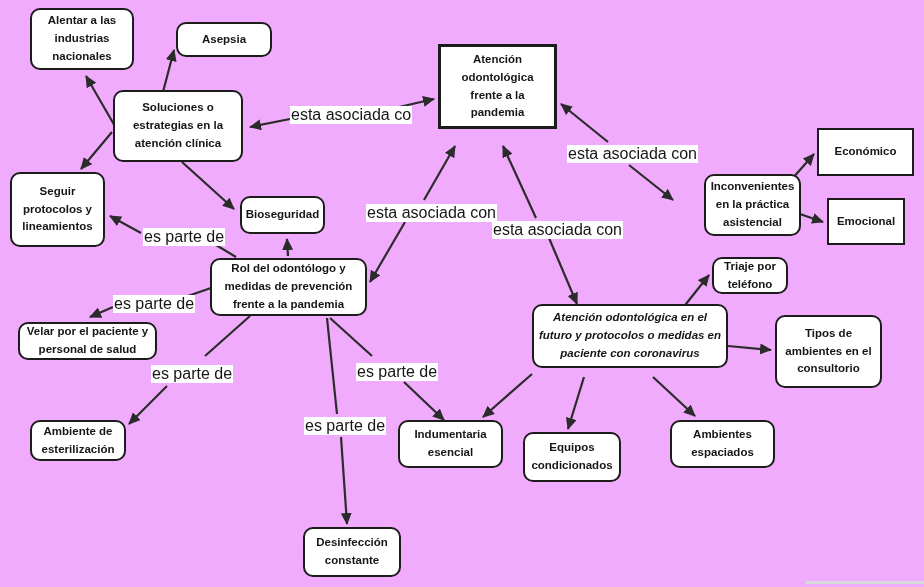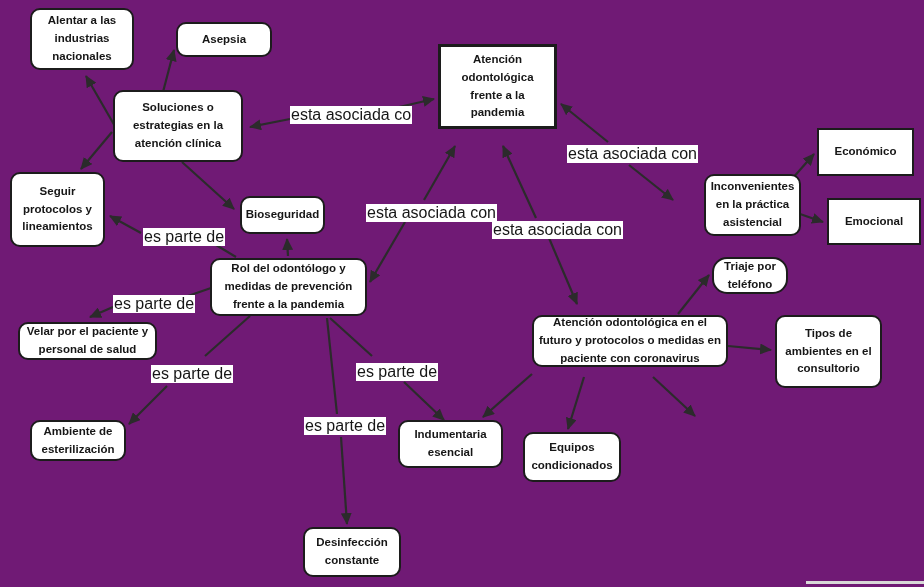"Alentar a las industrias nacionales" #canvas { background: #701a75 -> #f0abfc }
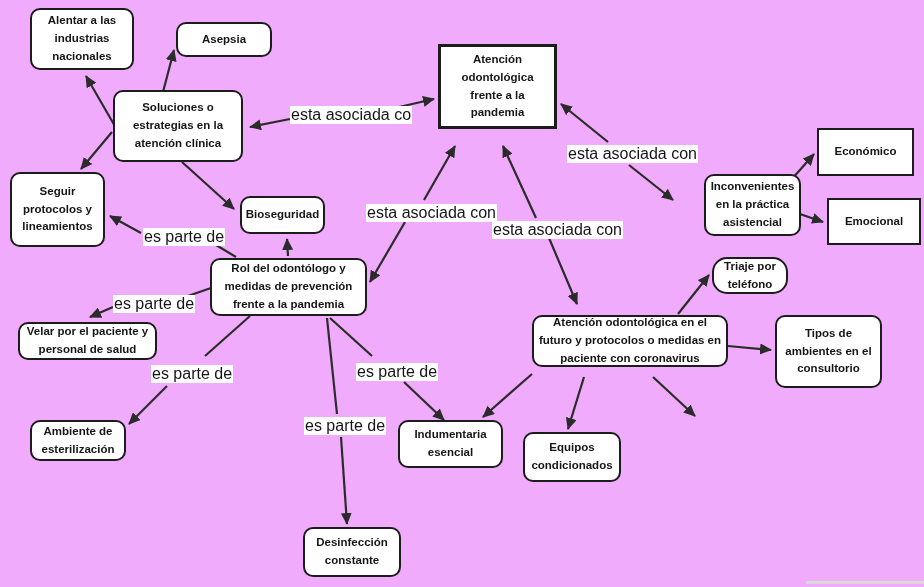"Emocional" div.node { width: 94px -> 78px }
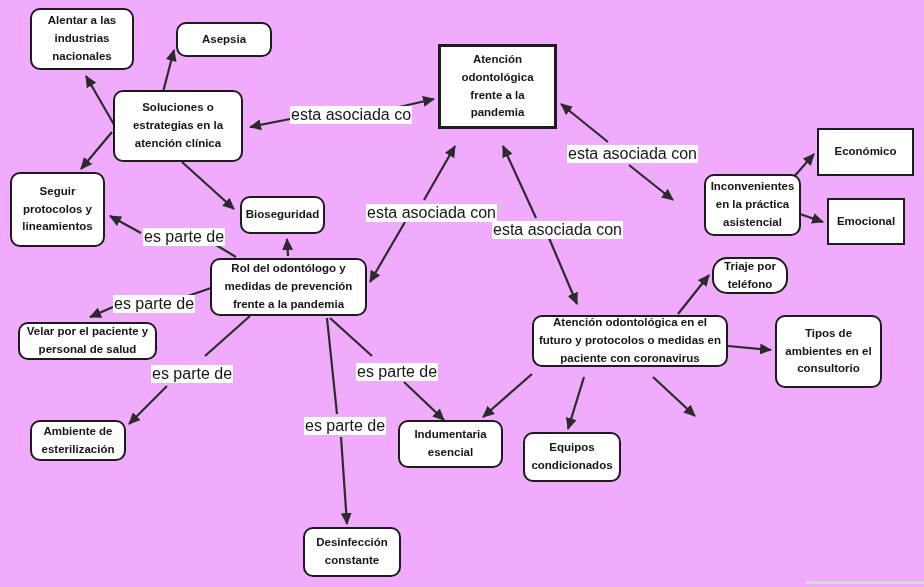"Triaje por teléfono" div.node { border-radius: 15px -> none }
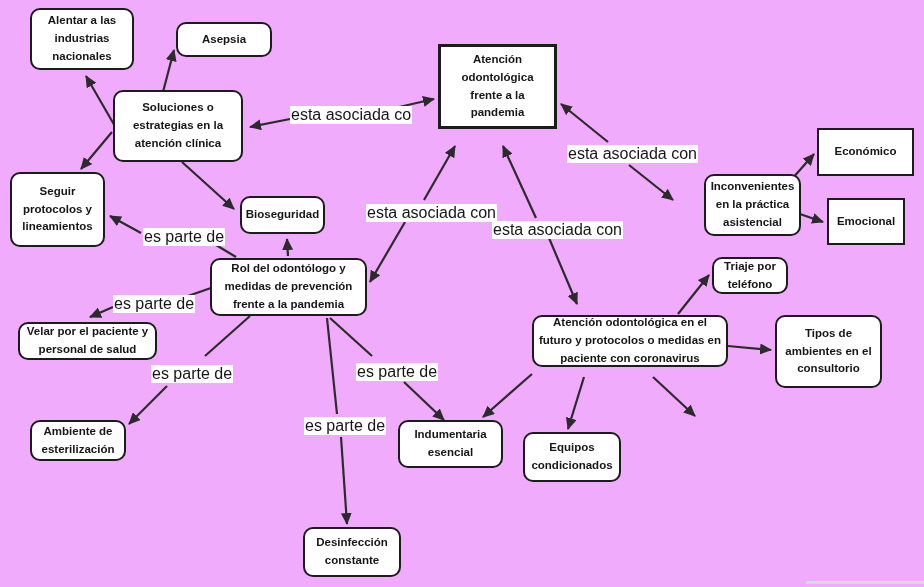"Atención odontológica en el futuro" div.node { font-style: none -> italic; height: 52px -> 64px; top: 315px -> 304px }
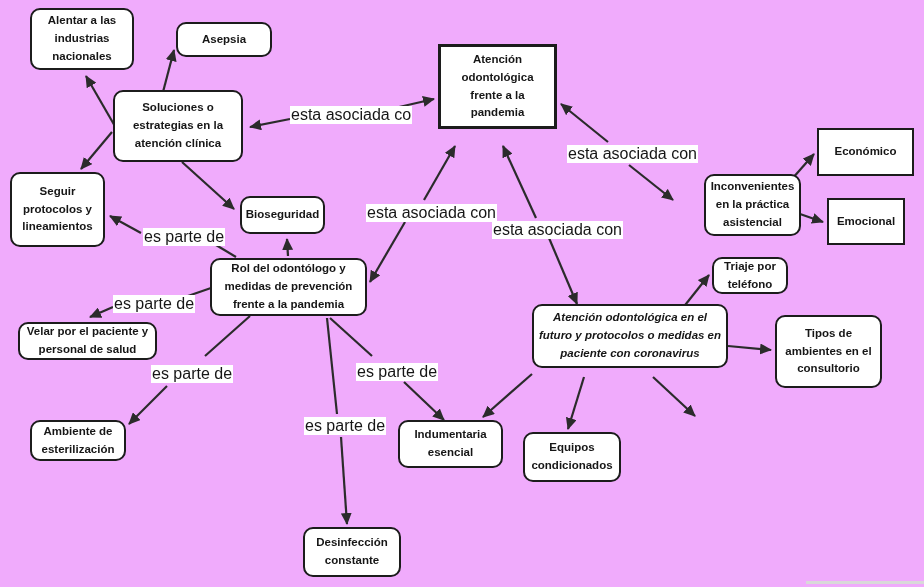"Ambientes espaciados" div.node { html: none -> <div>Ambientes espaciados</div> }
